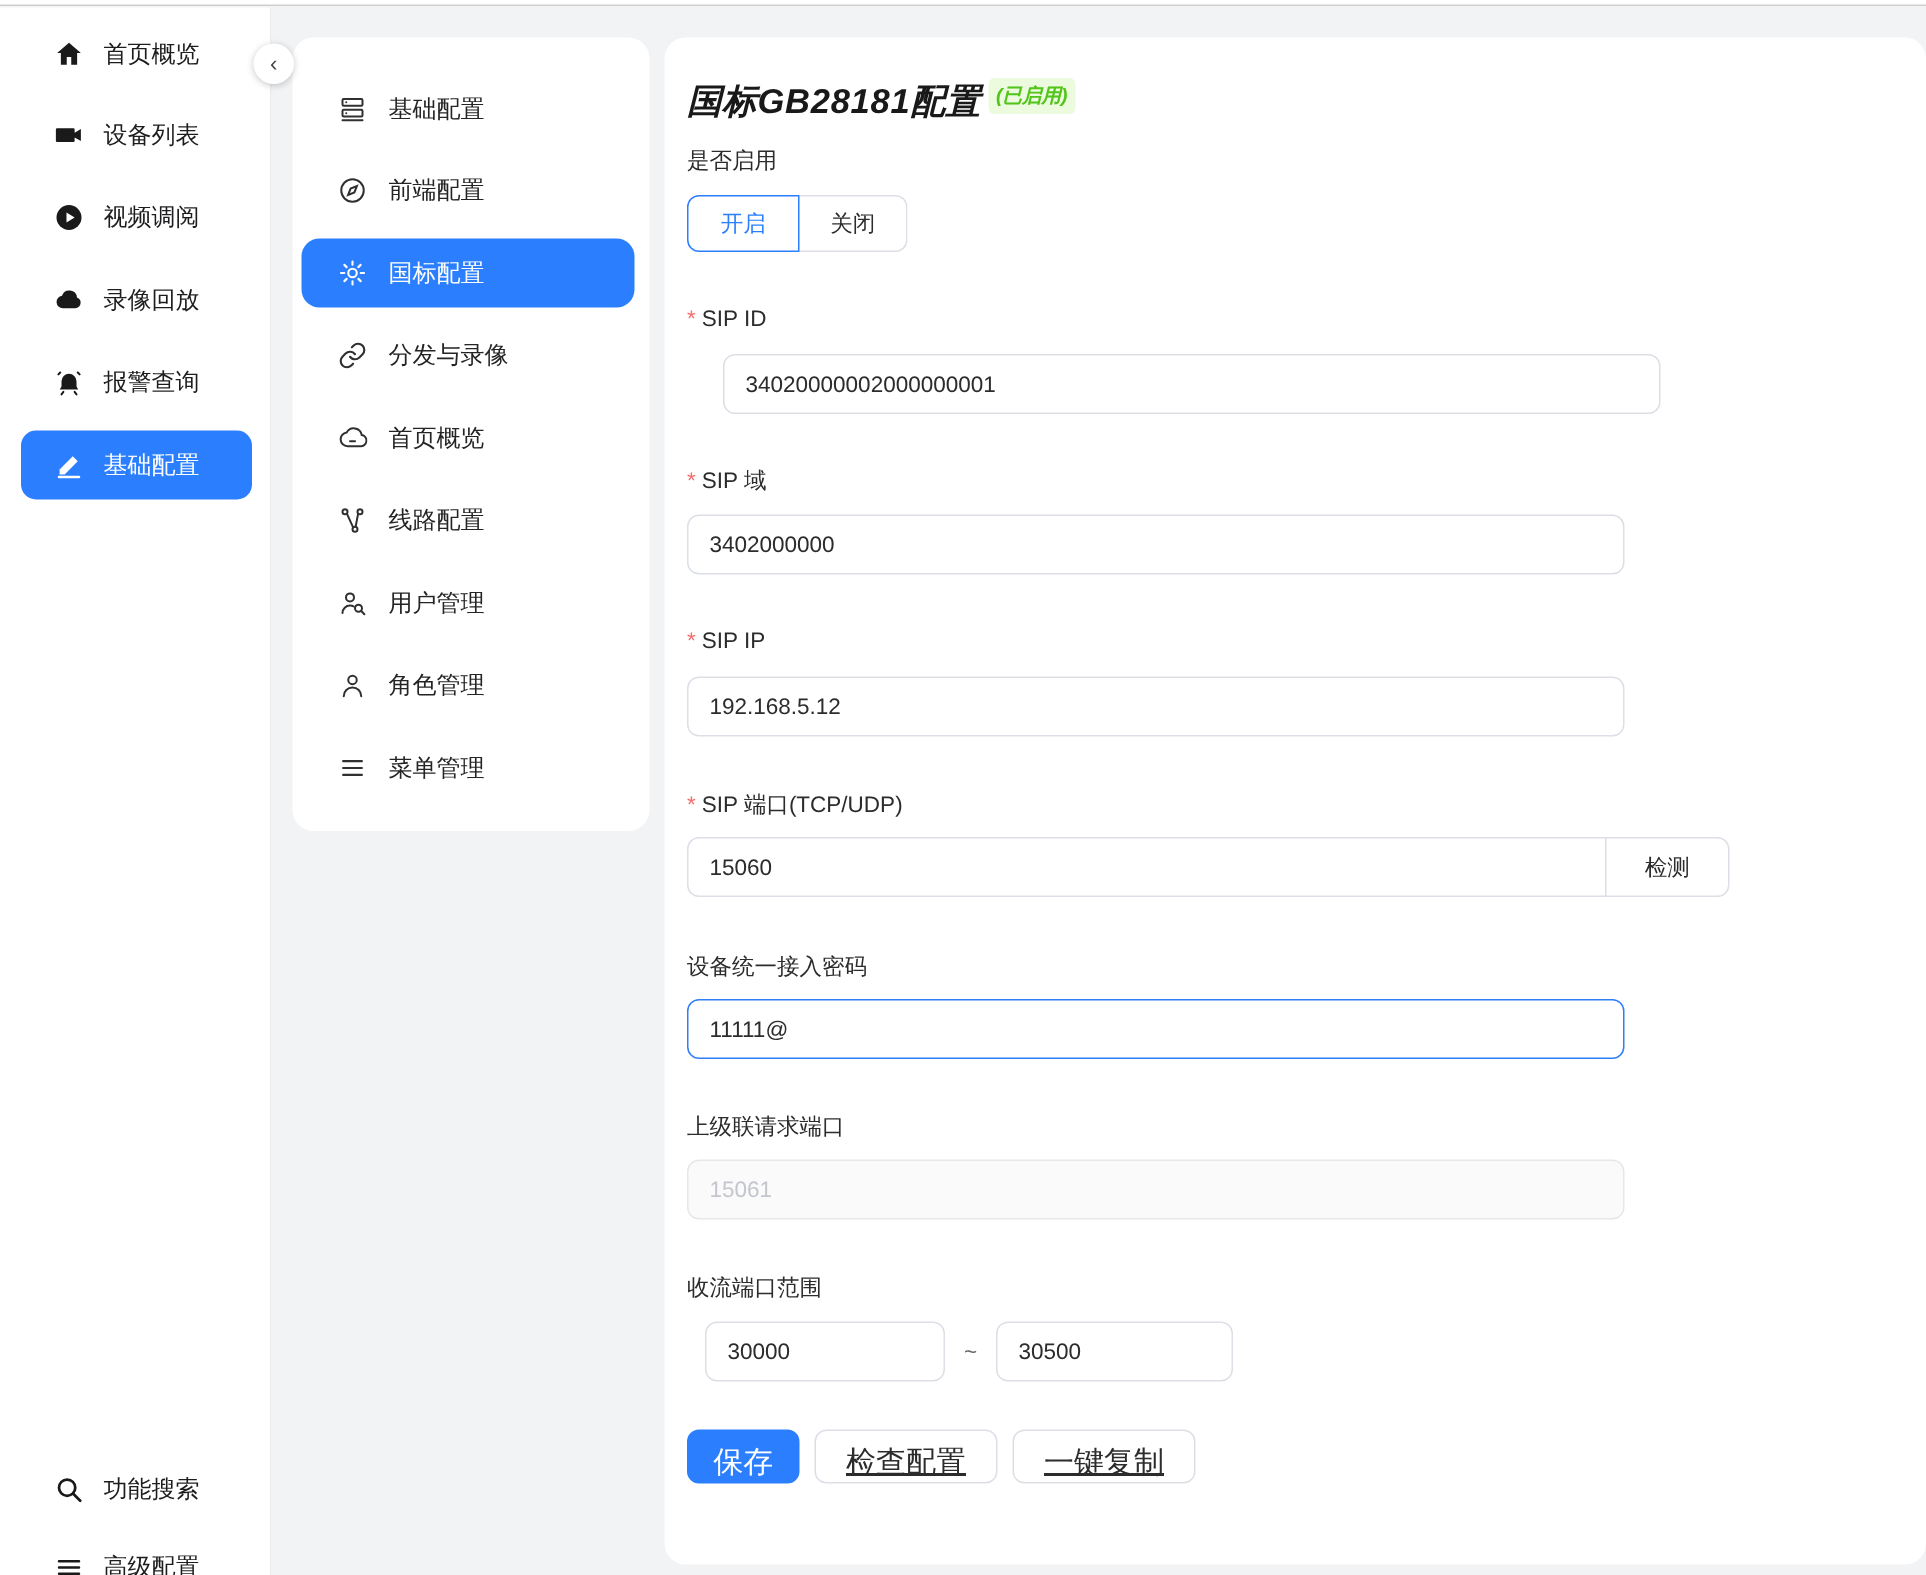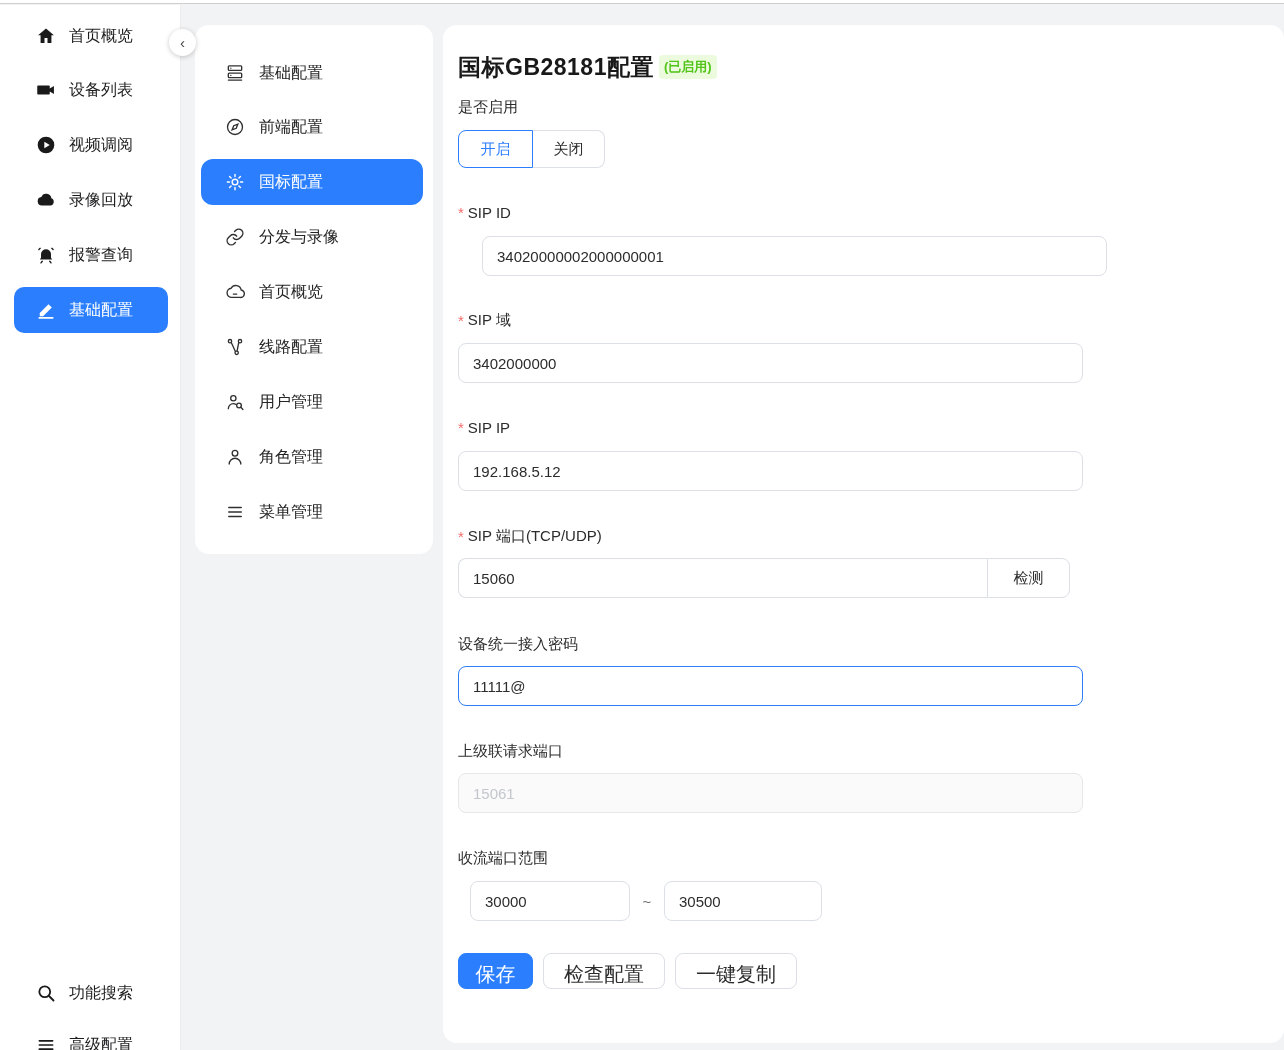"国标GB28181配置" .title-row { align-items: center -> flex-start; font-style: none -> italic }
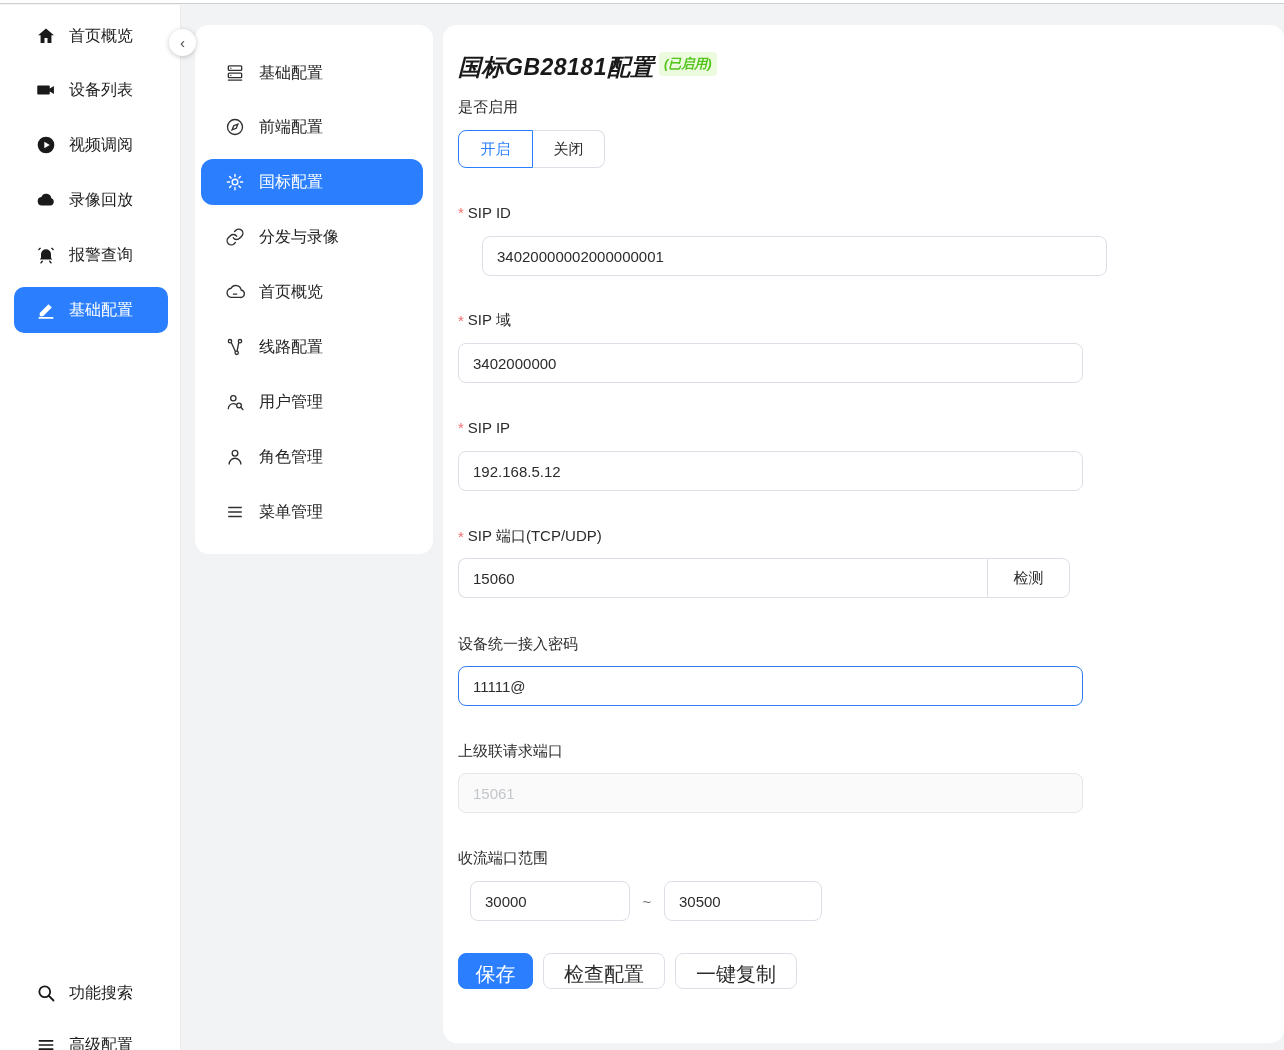"15060" .port-group { width: 612px -> 695px }
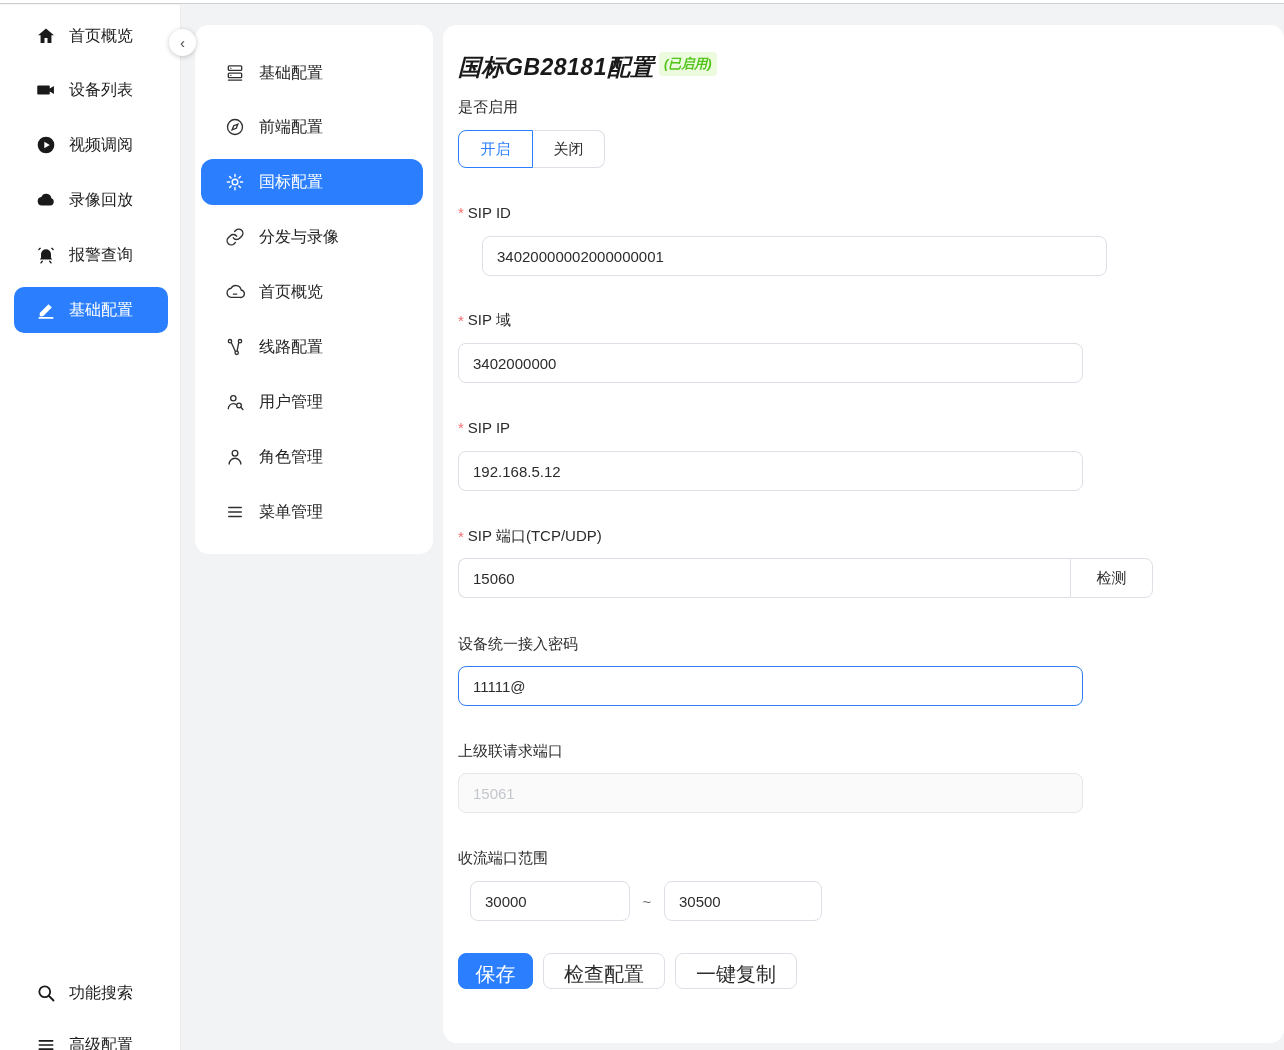"检查配置" .btn.plain { text-decoration: none -> underline }
